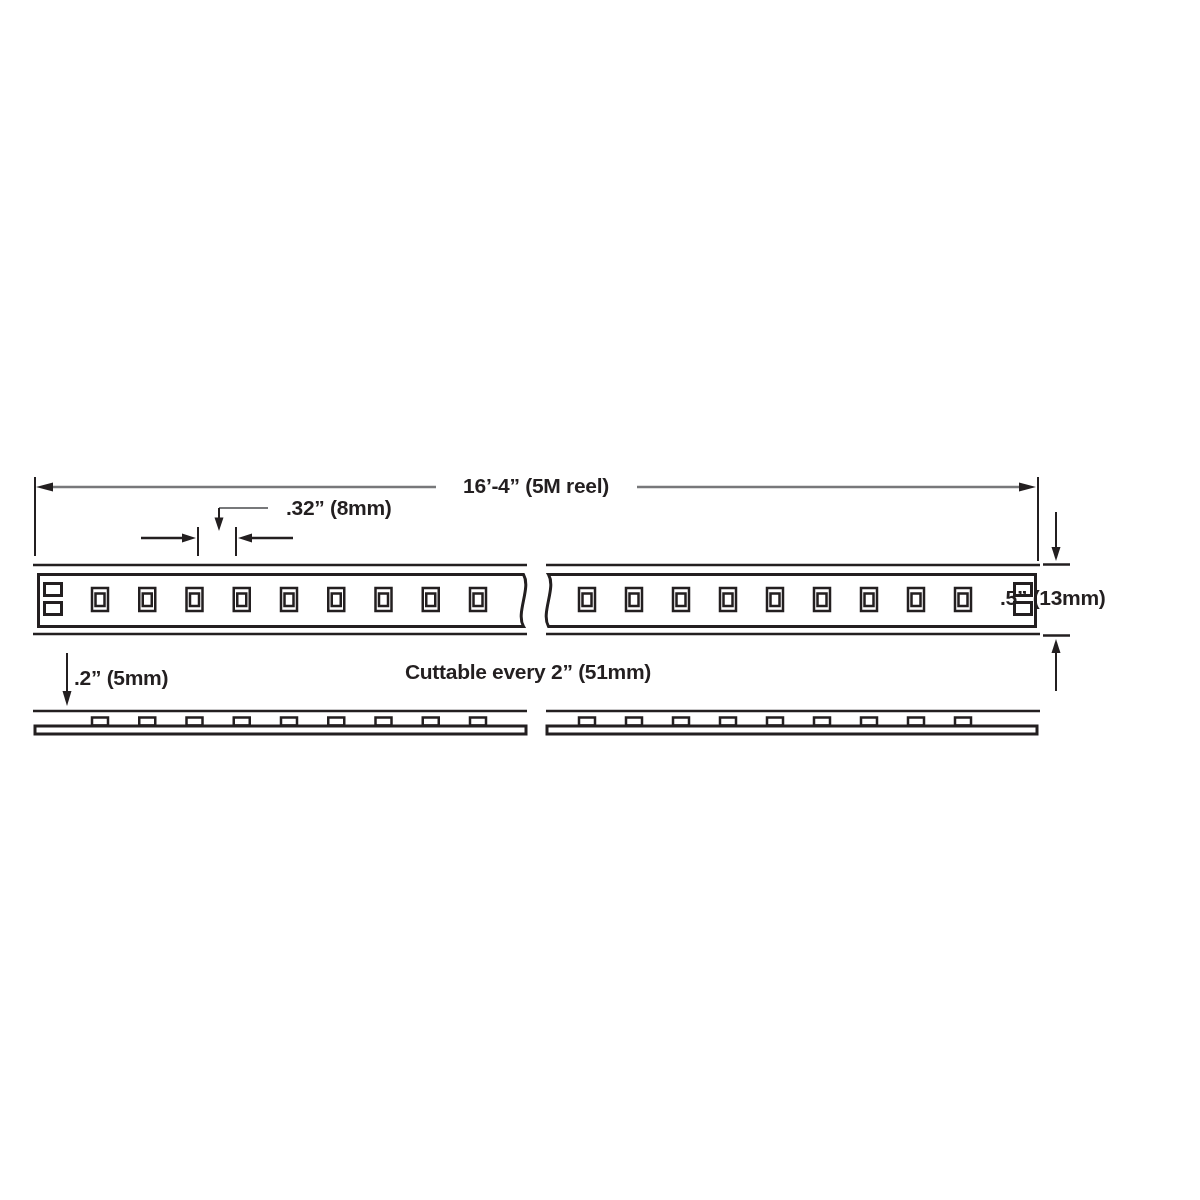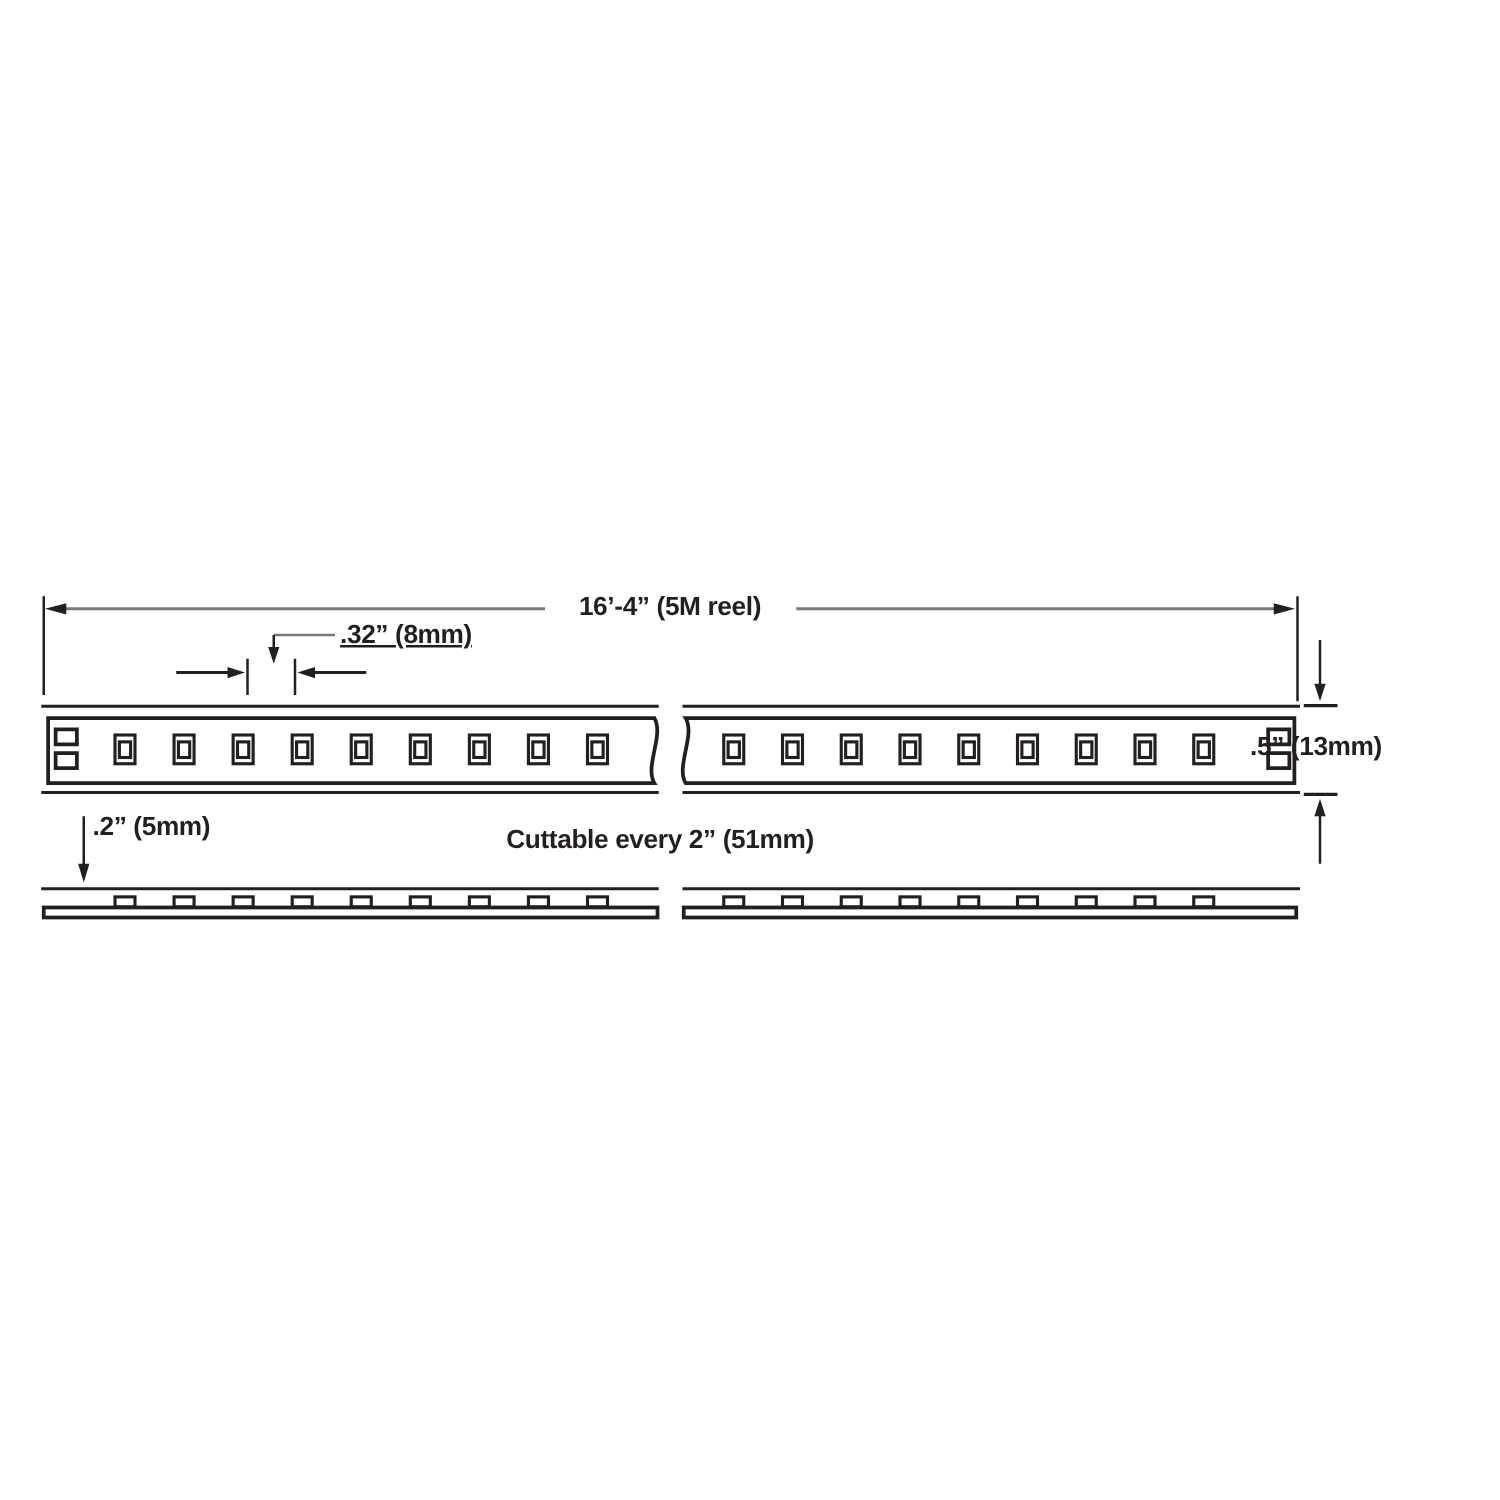".32” (8mm)" div.lbl { left: 272px -> 286px; text-decoration: underline -> none }
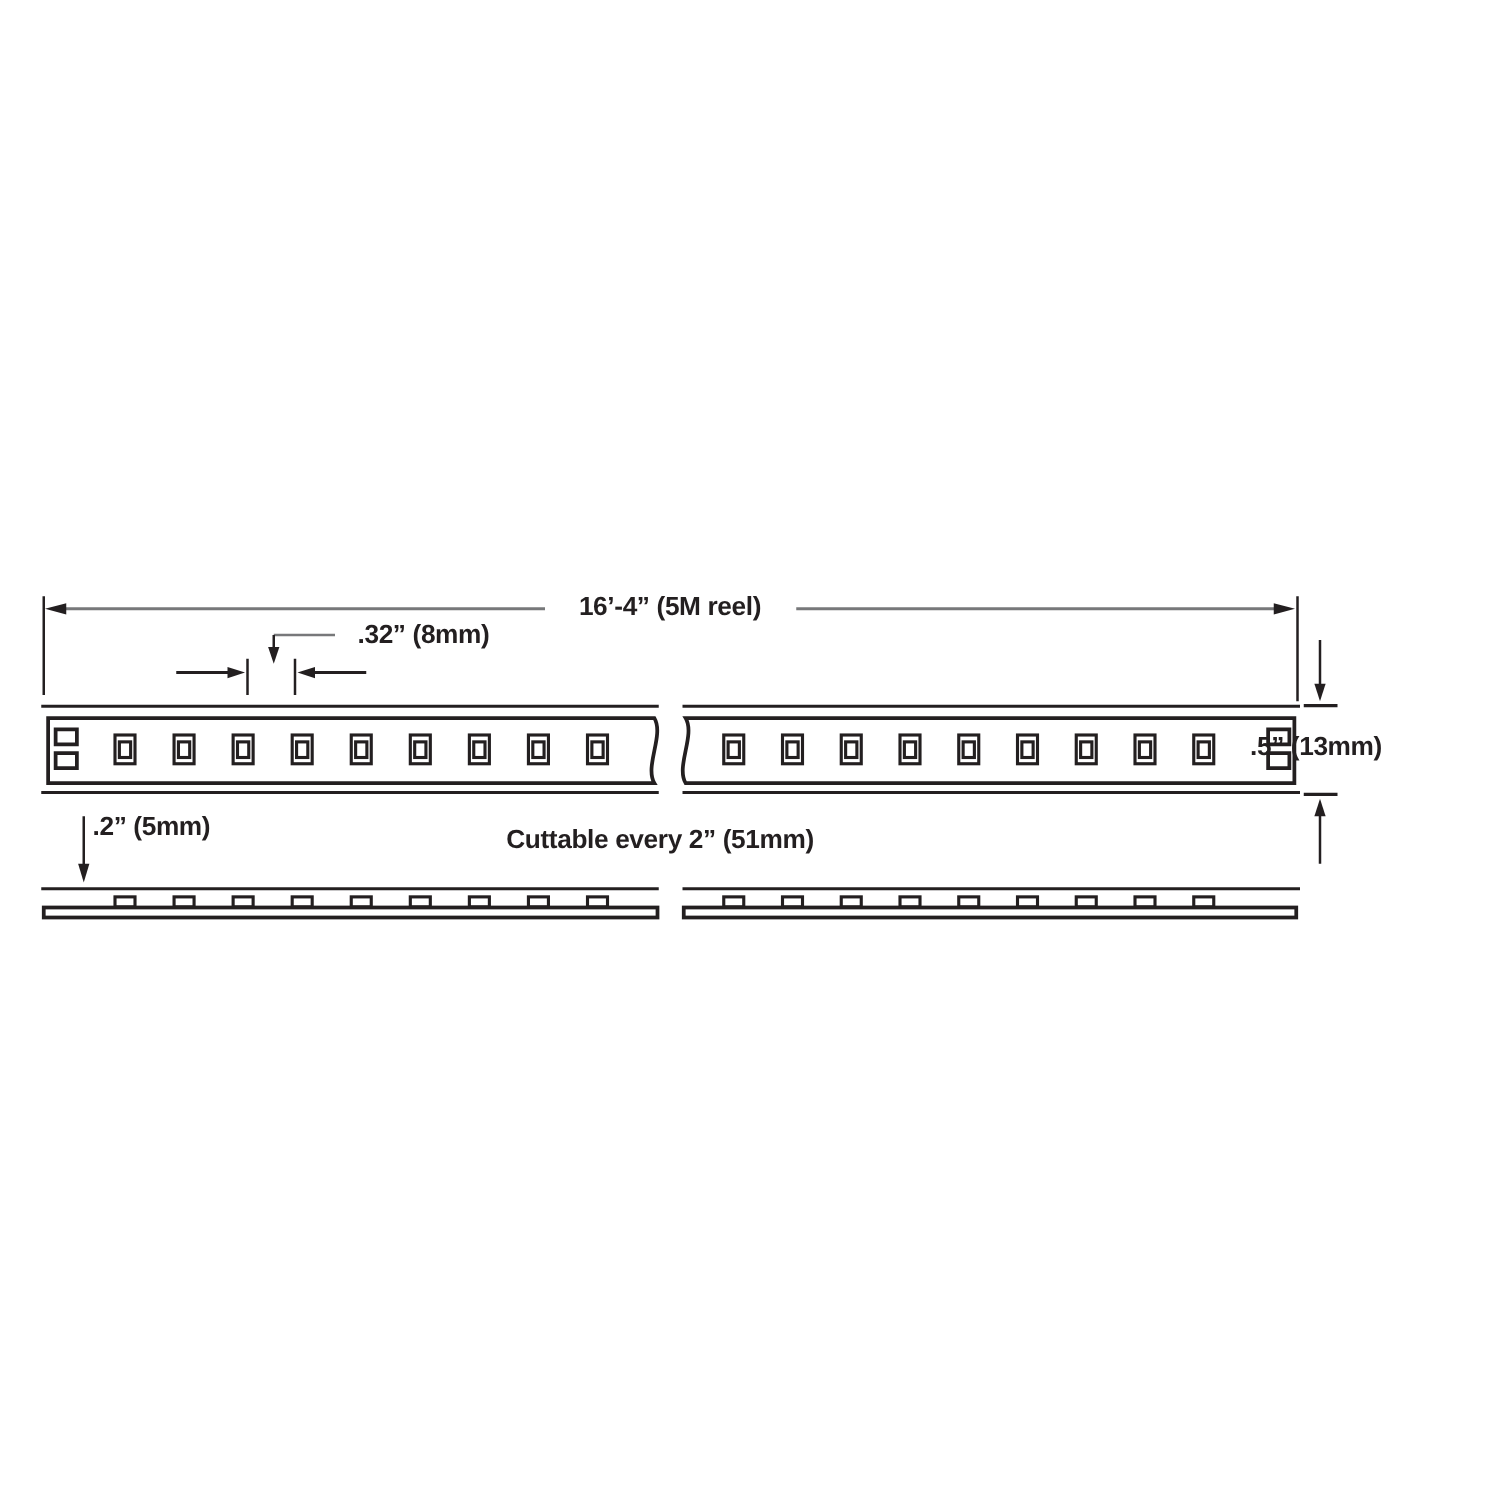".2” (5mm)" div.lbl { top: 651px -> 667px }
